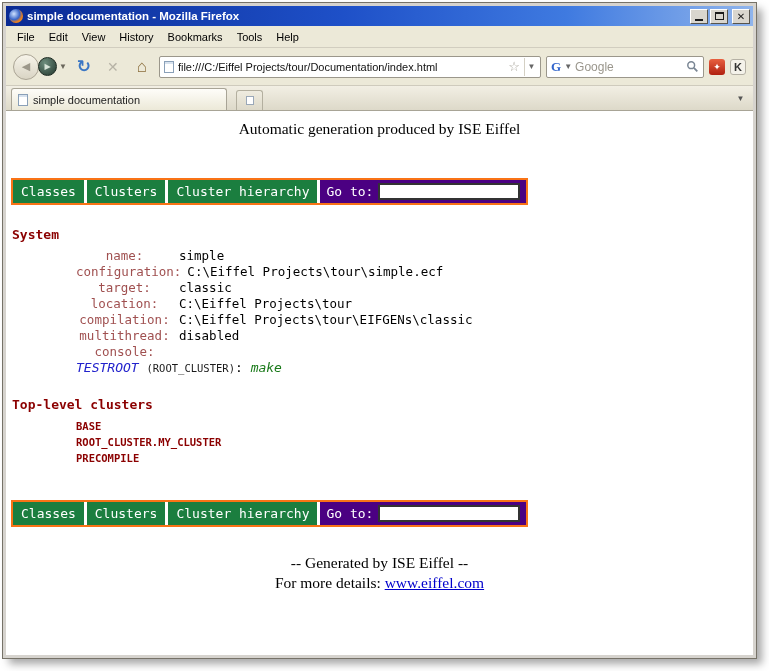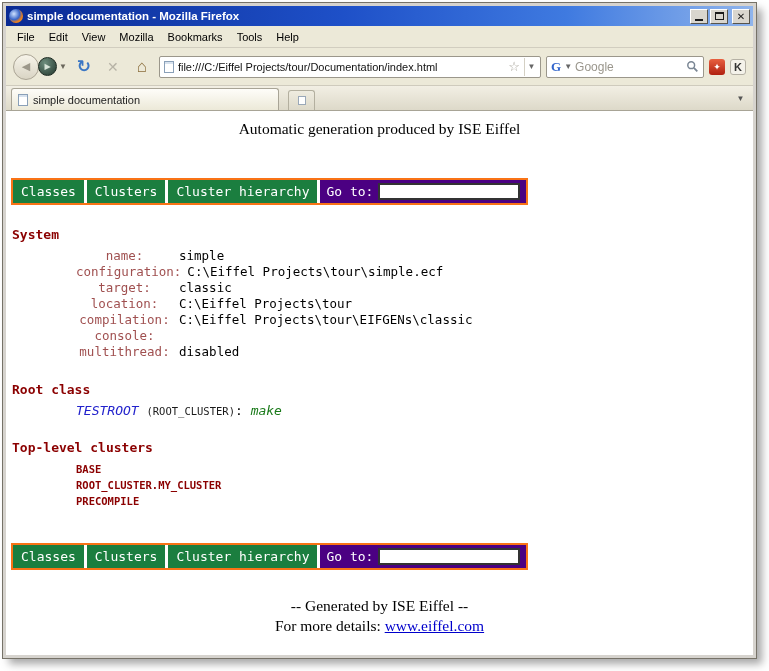"Mozilla" span.menu-item { text: Mozilla -> History }
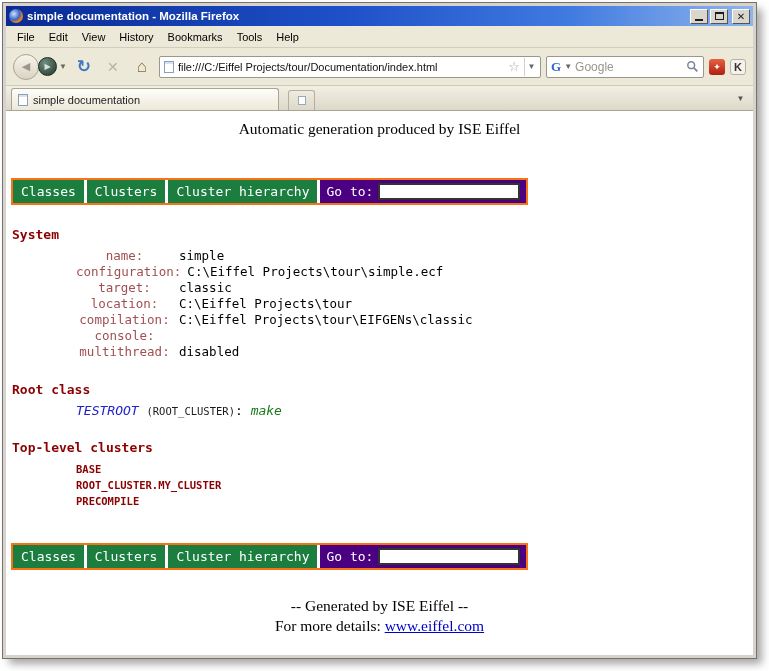"simple documentation" .tab { width: 268px -> 216px }
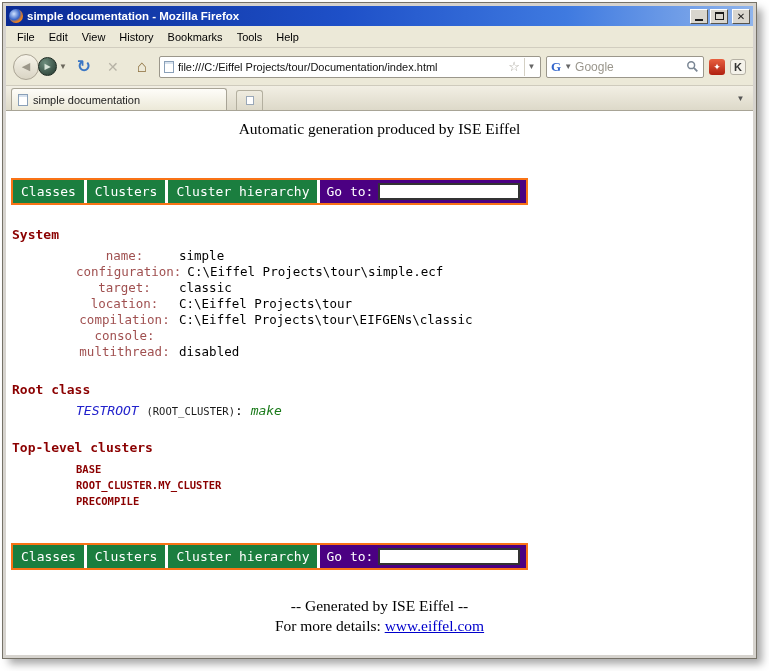"console:" div { order: before "multithread: disabled" -> after "multithread: disabled" }
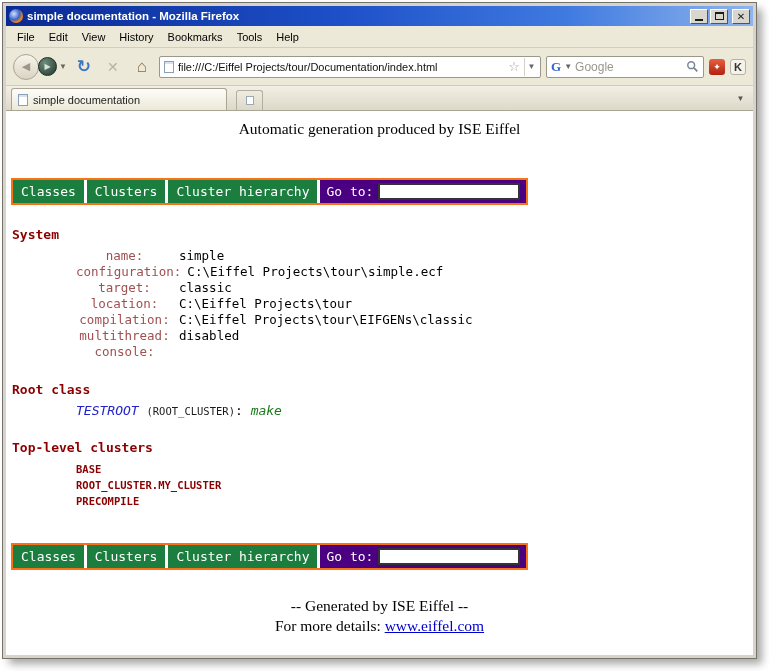"Root class" div.sec-heading { html: <div>Root class</div> -> none }
